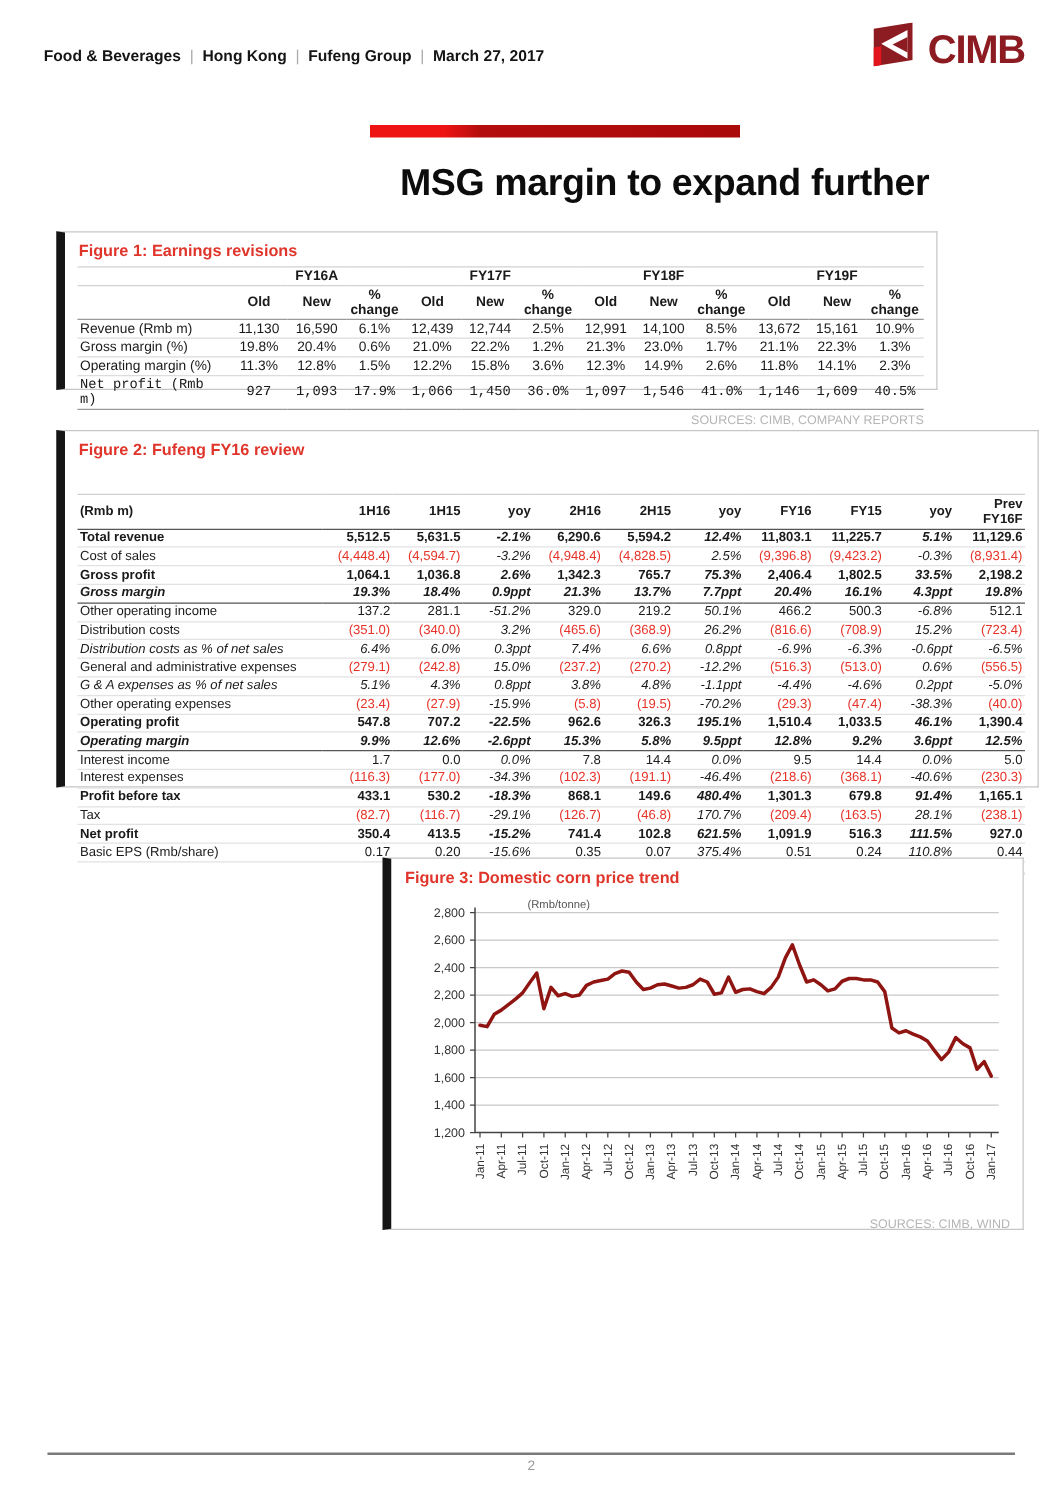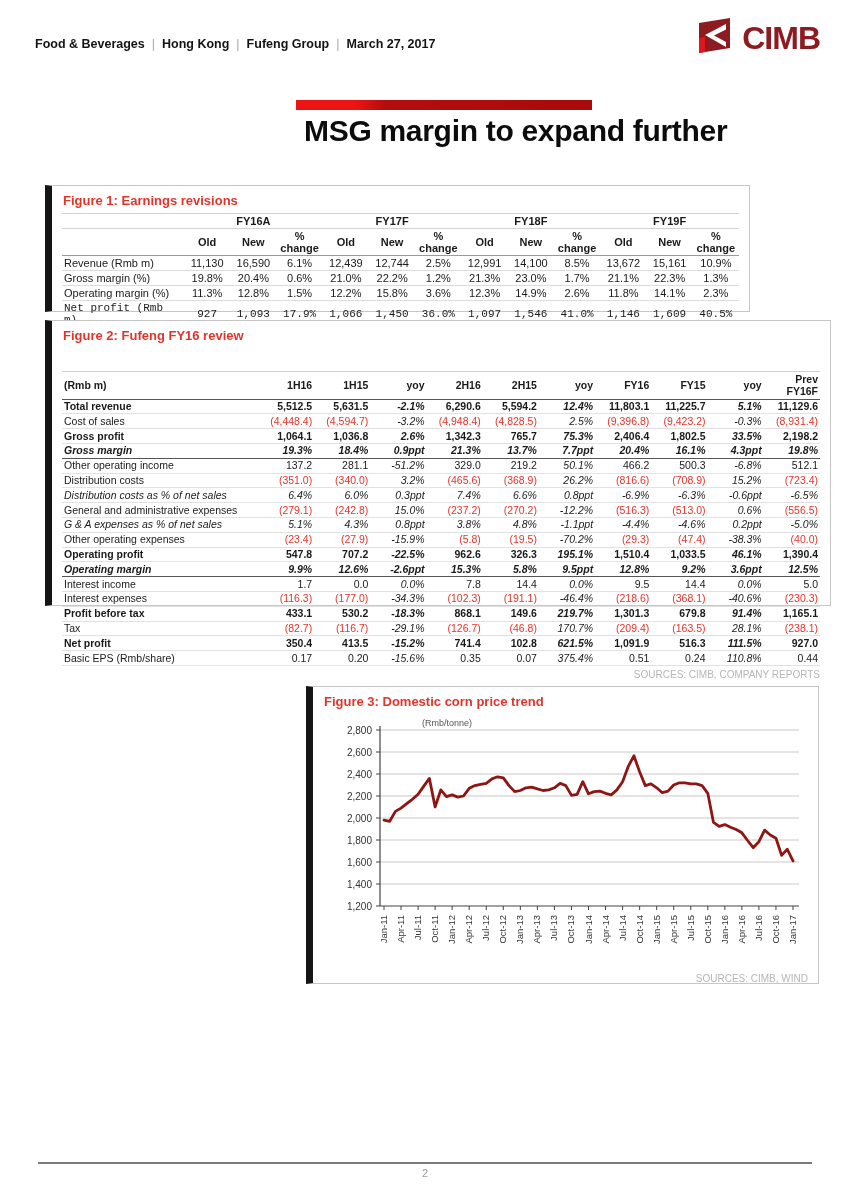"MSG margin to expand further" .doc-title { margin: 0 -> 16px }
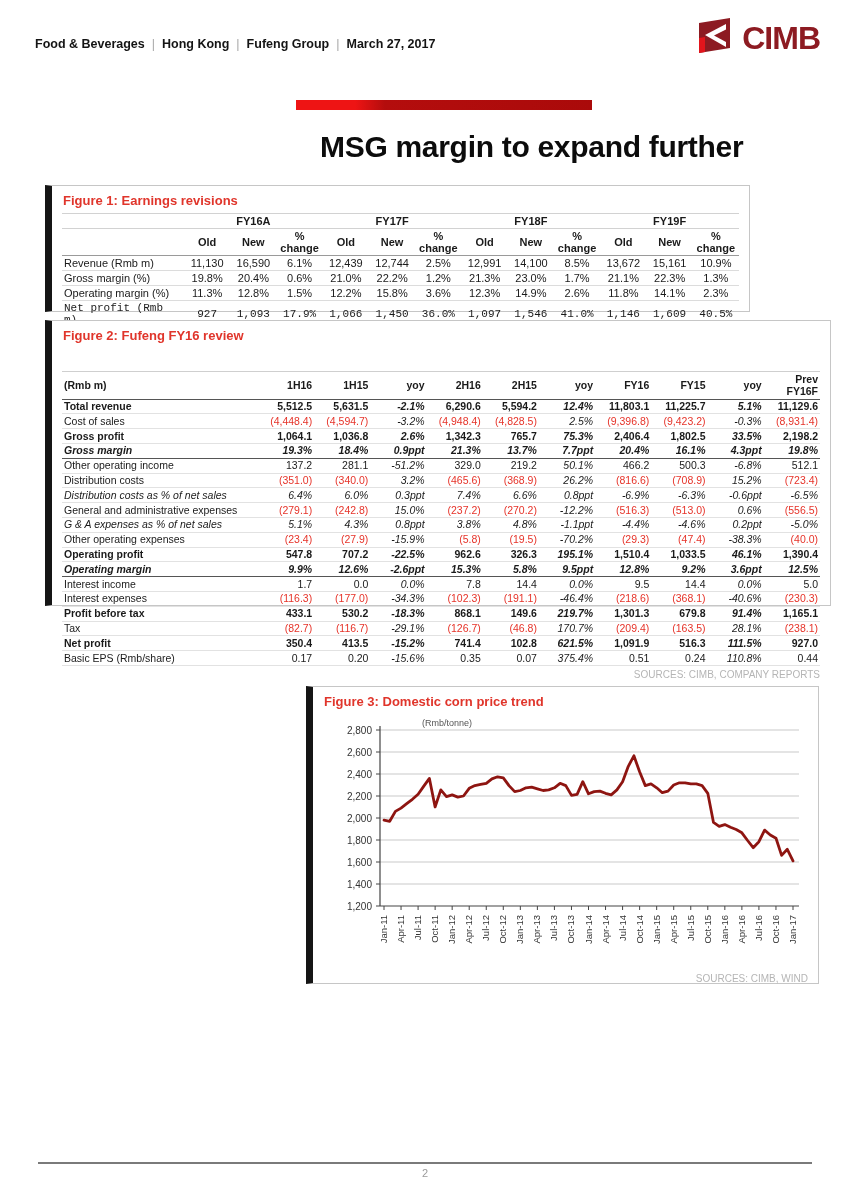"Figure 2: Fufeng FY16 review" #fig2-box { top: 320px -> 344px }
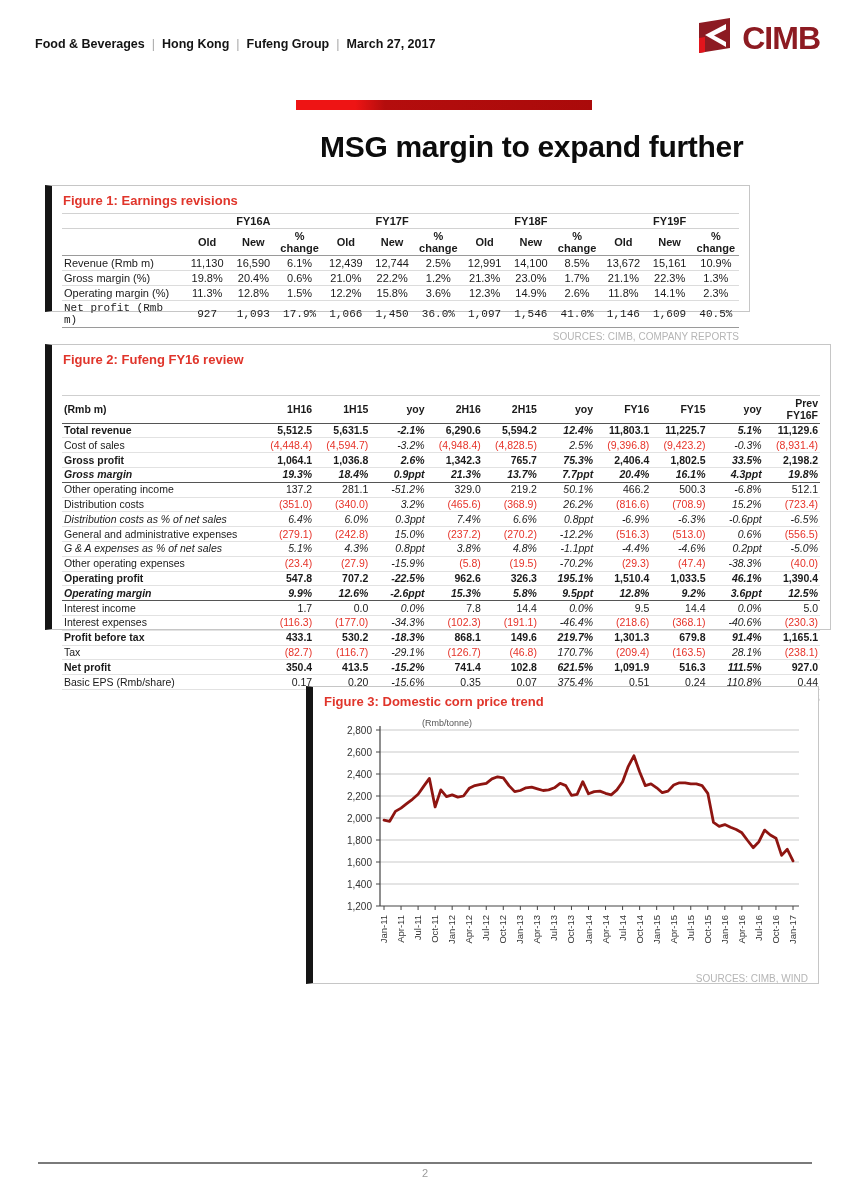"219.7%" td { text: 219.7% -> 480.4% }
